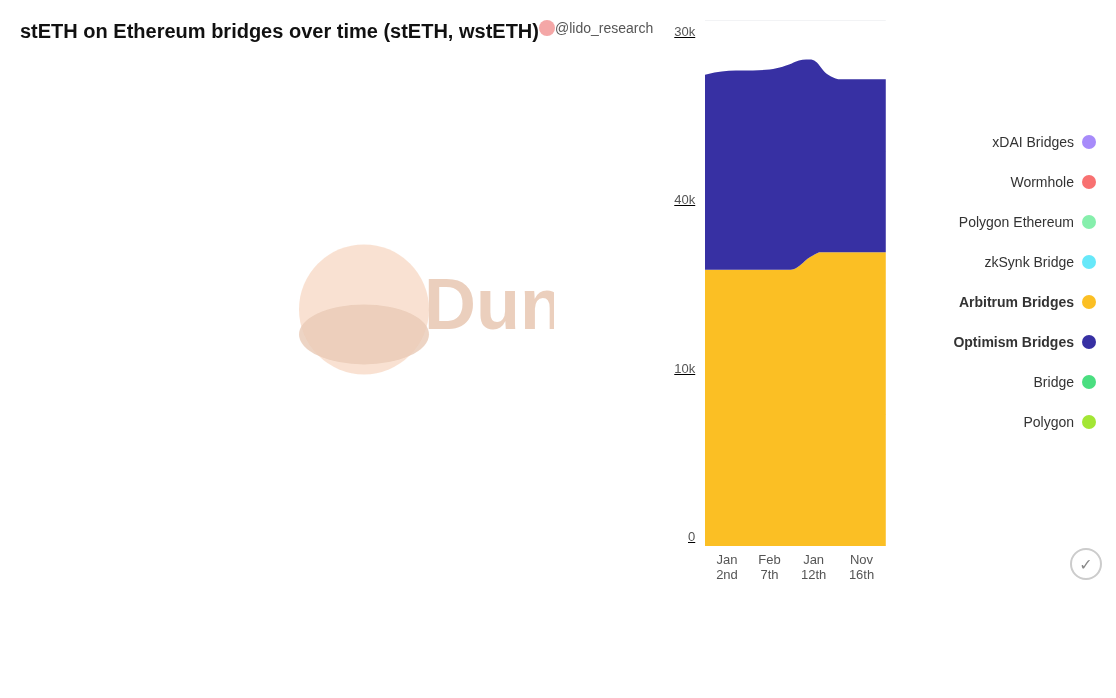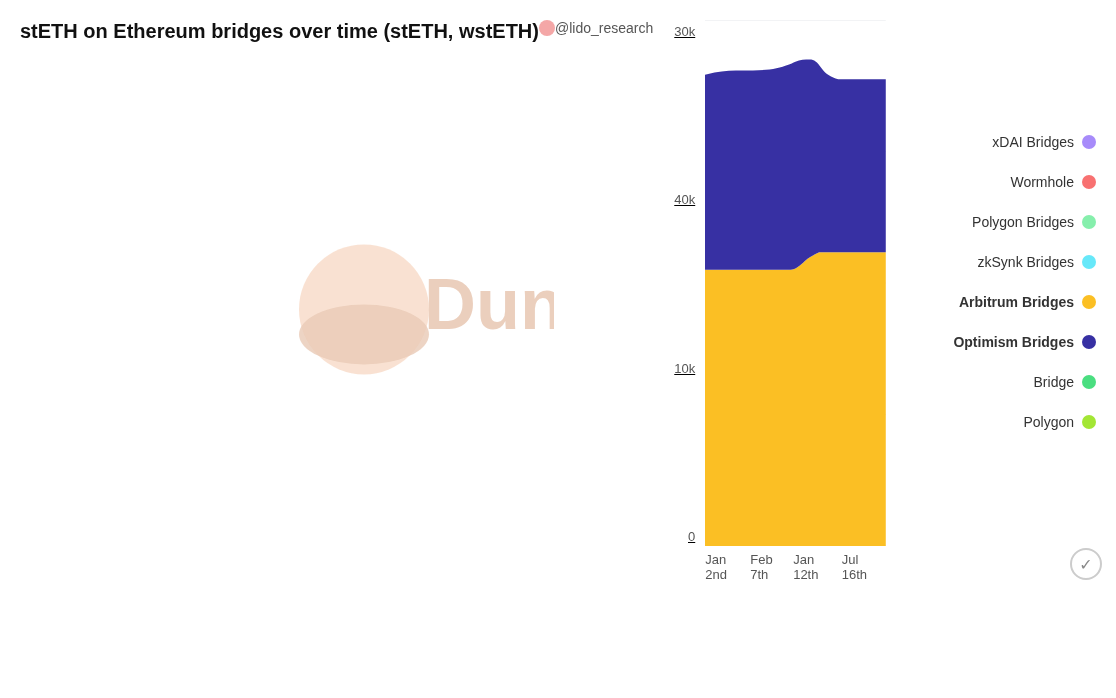"Polygon Bridges" span.legend-label { text: Bridges -> Ethereum }
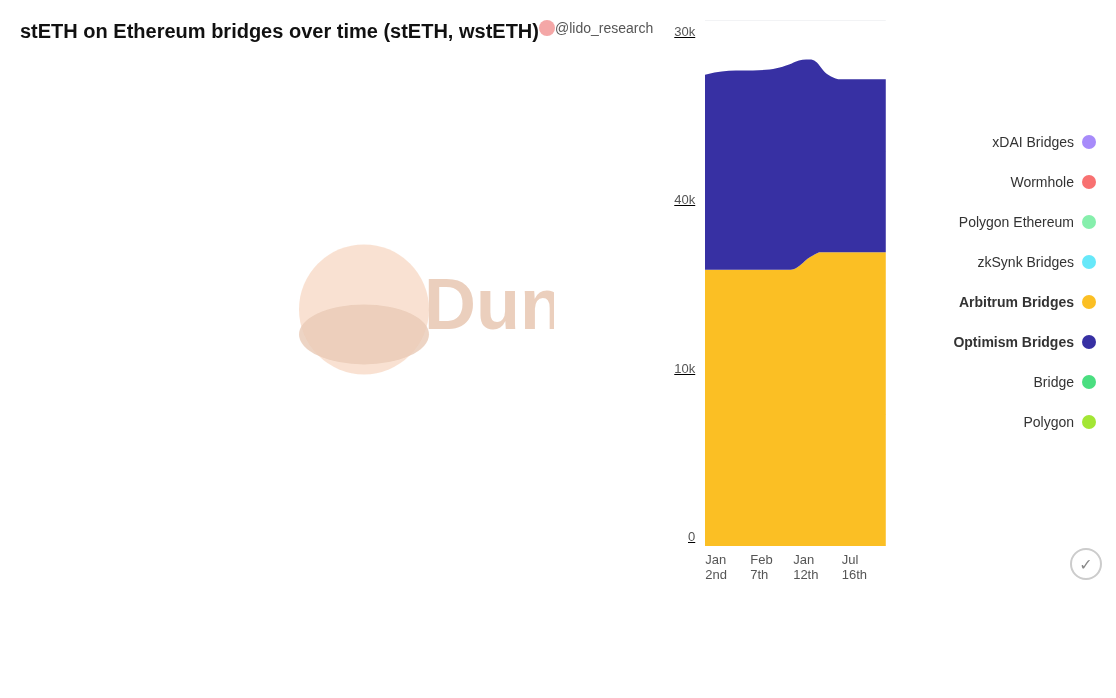"zkSynk Bridges" span.legend-label { text: Bridges -> Bridge }
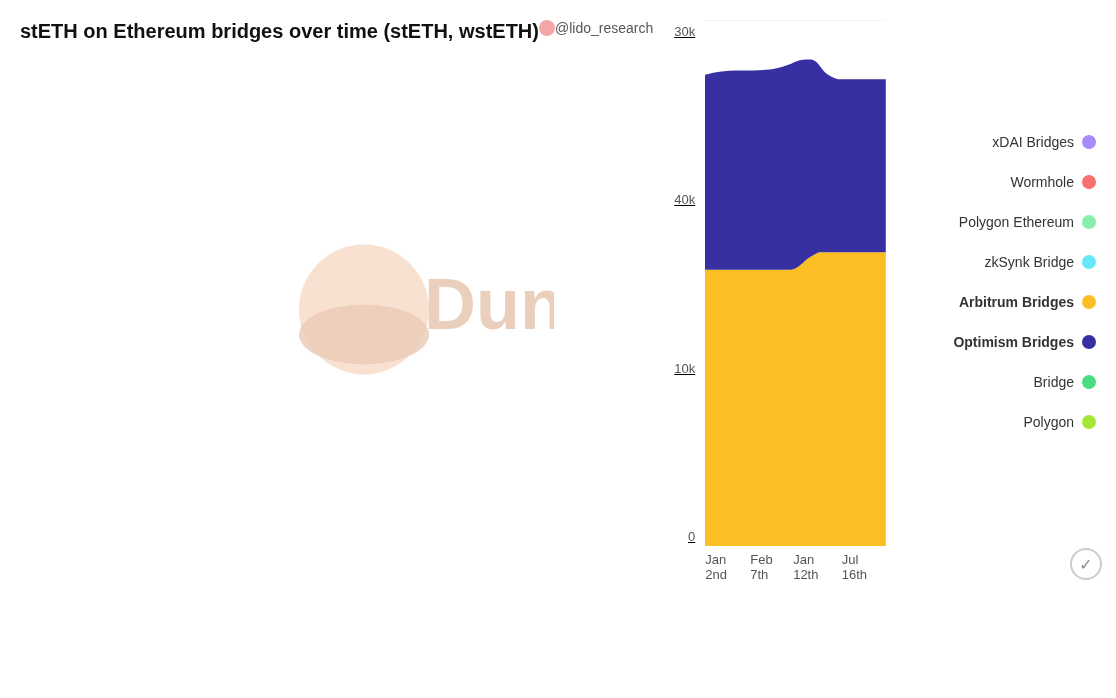"Jan 2nd" .x-label { text-align: left -> center }
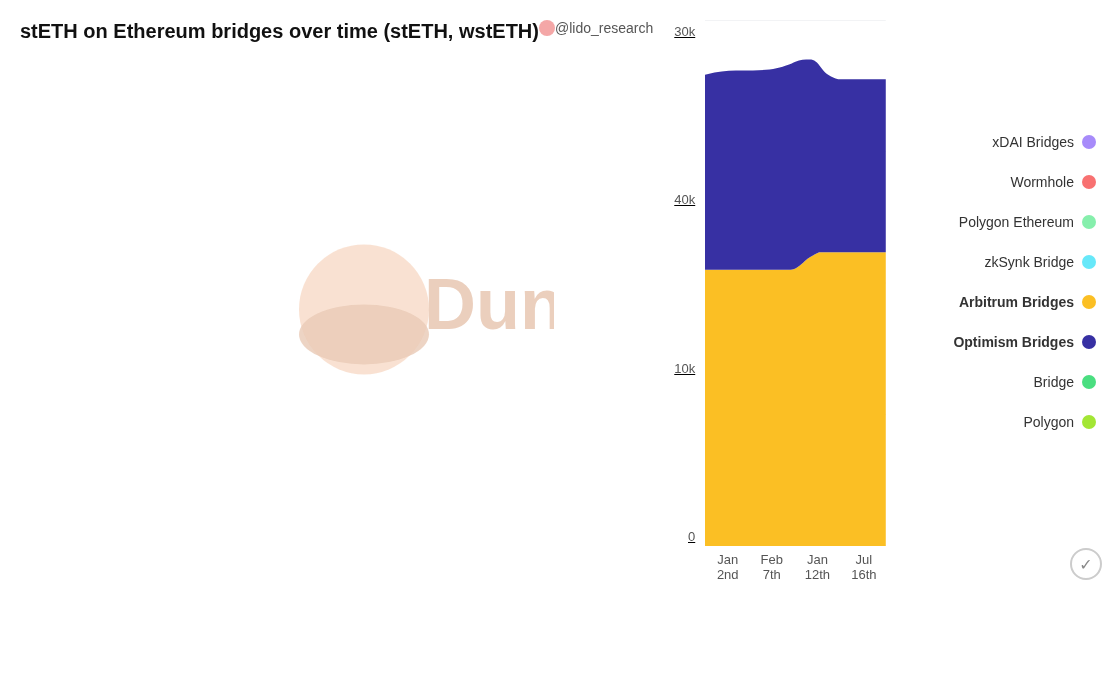"Jul 16th" span.x-label { text: Jul -> Nov }
